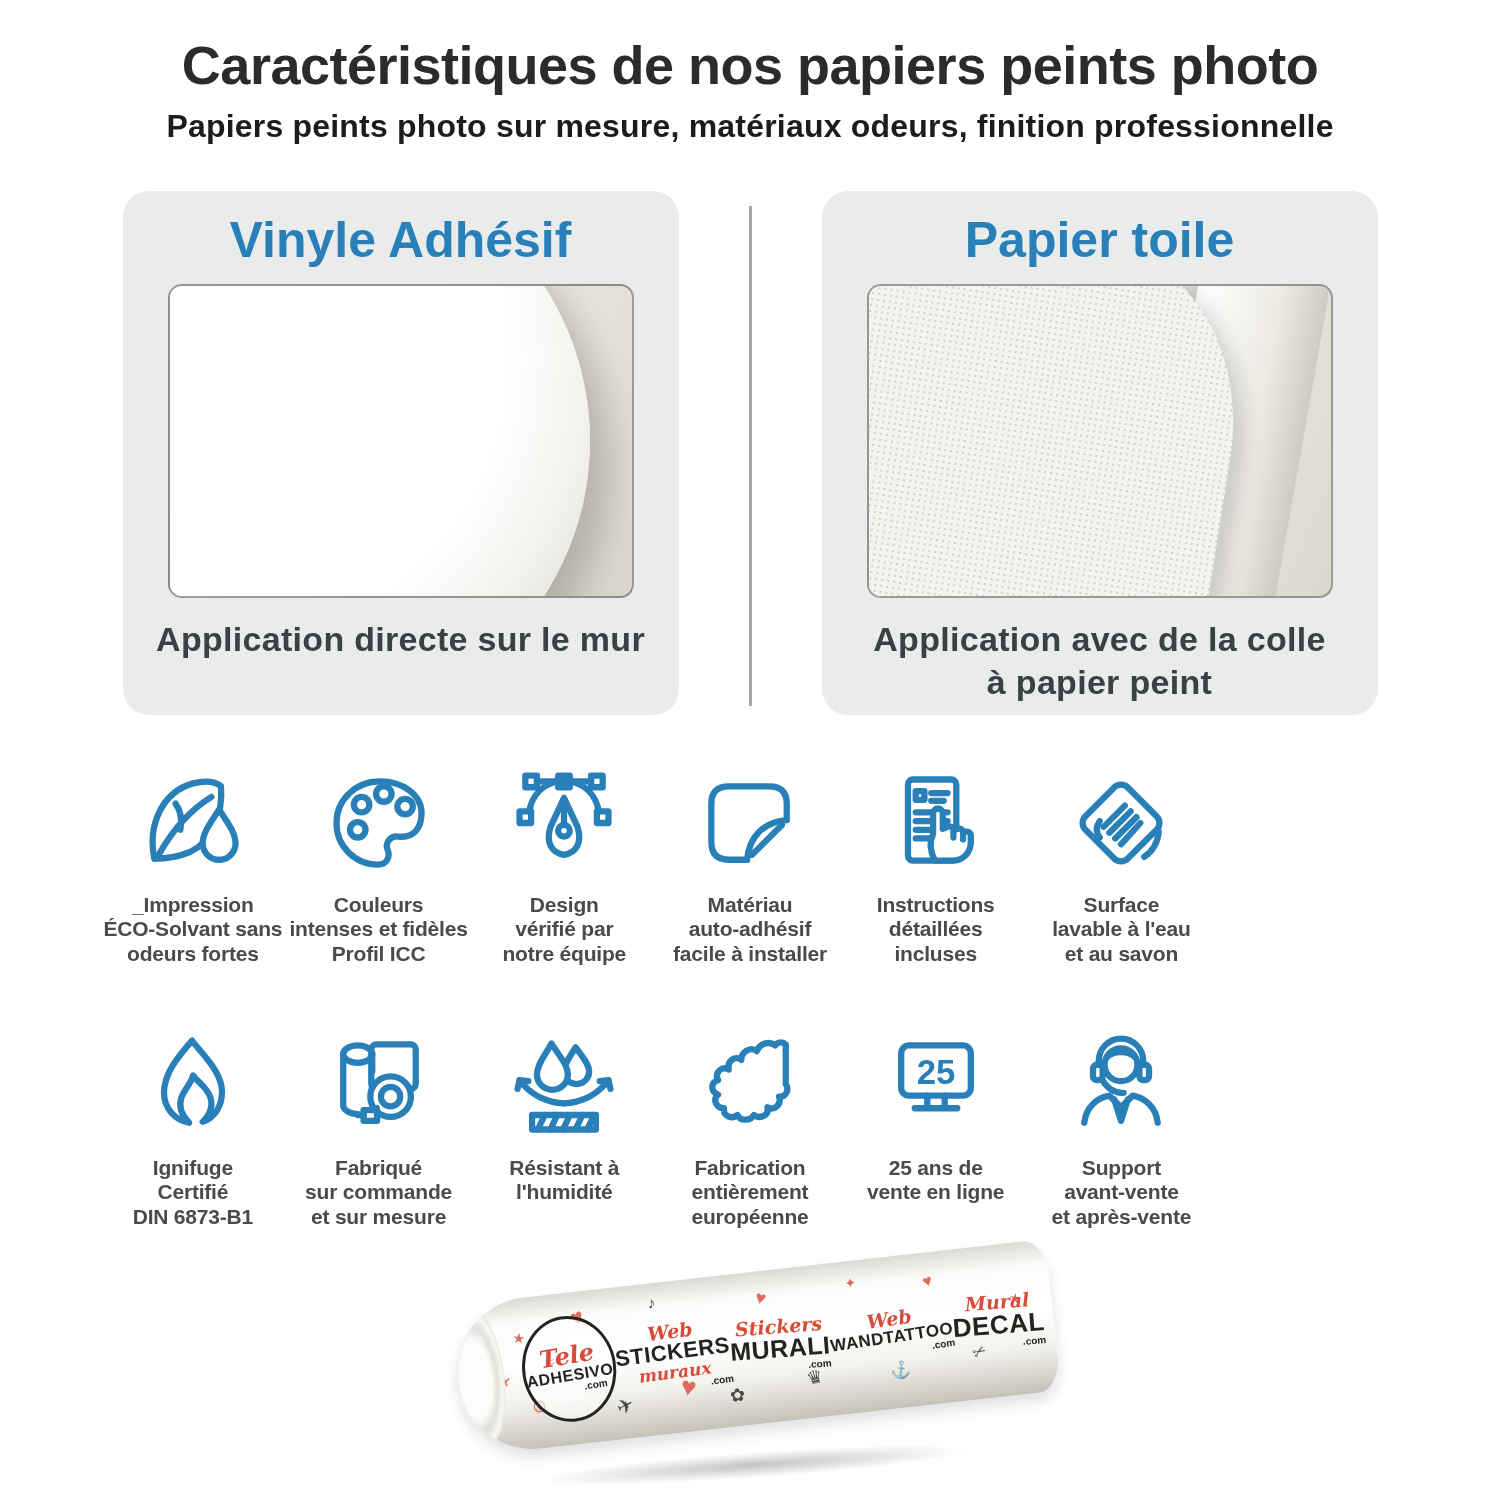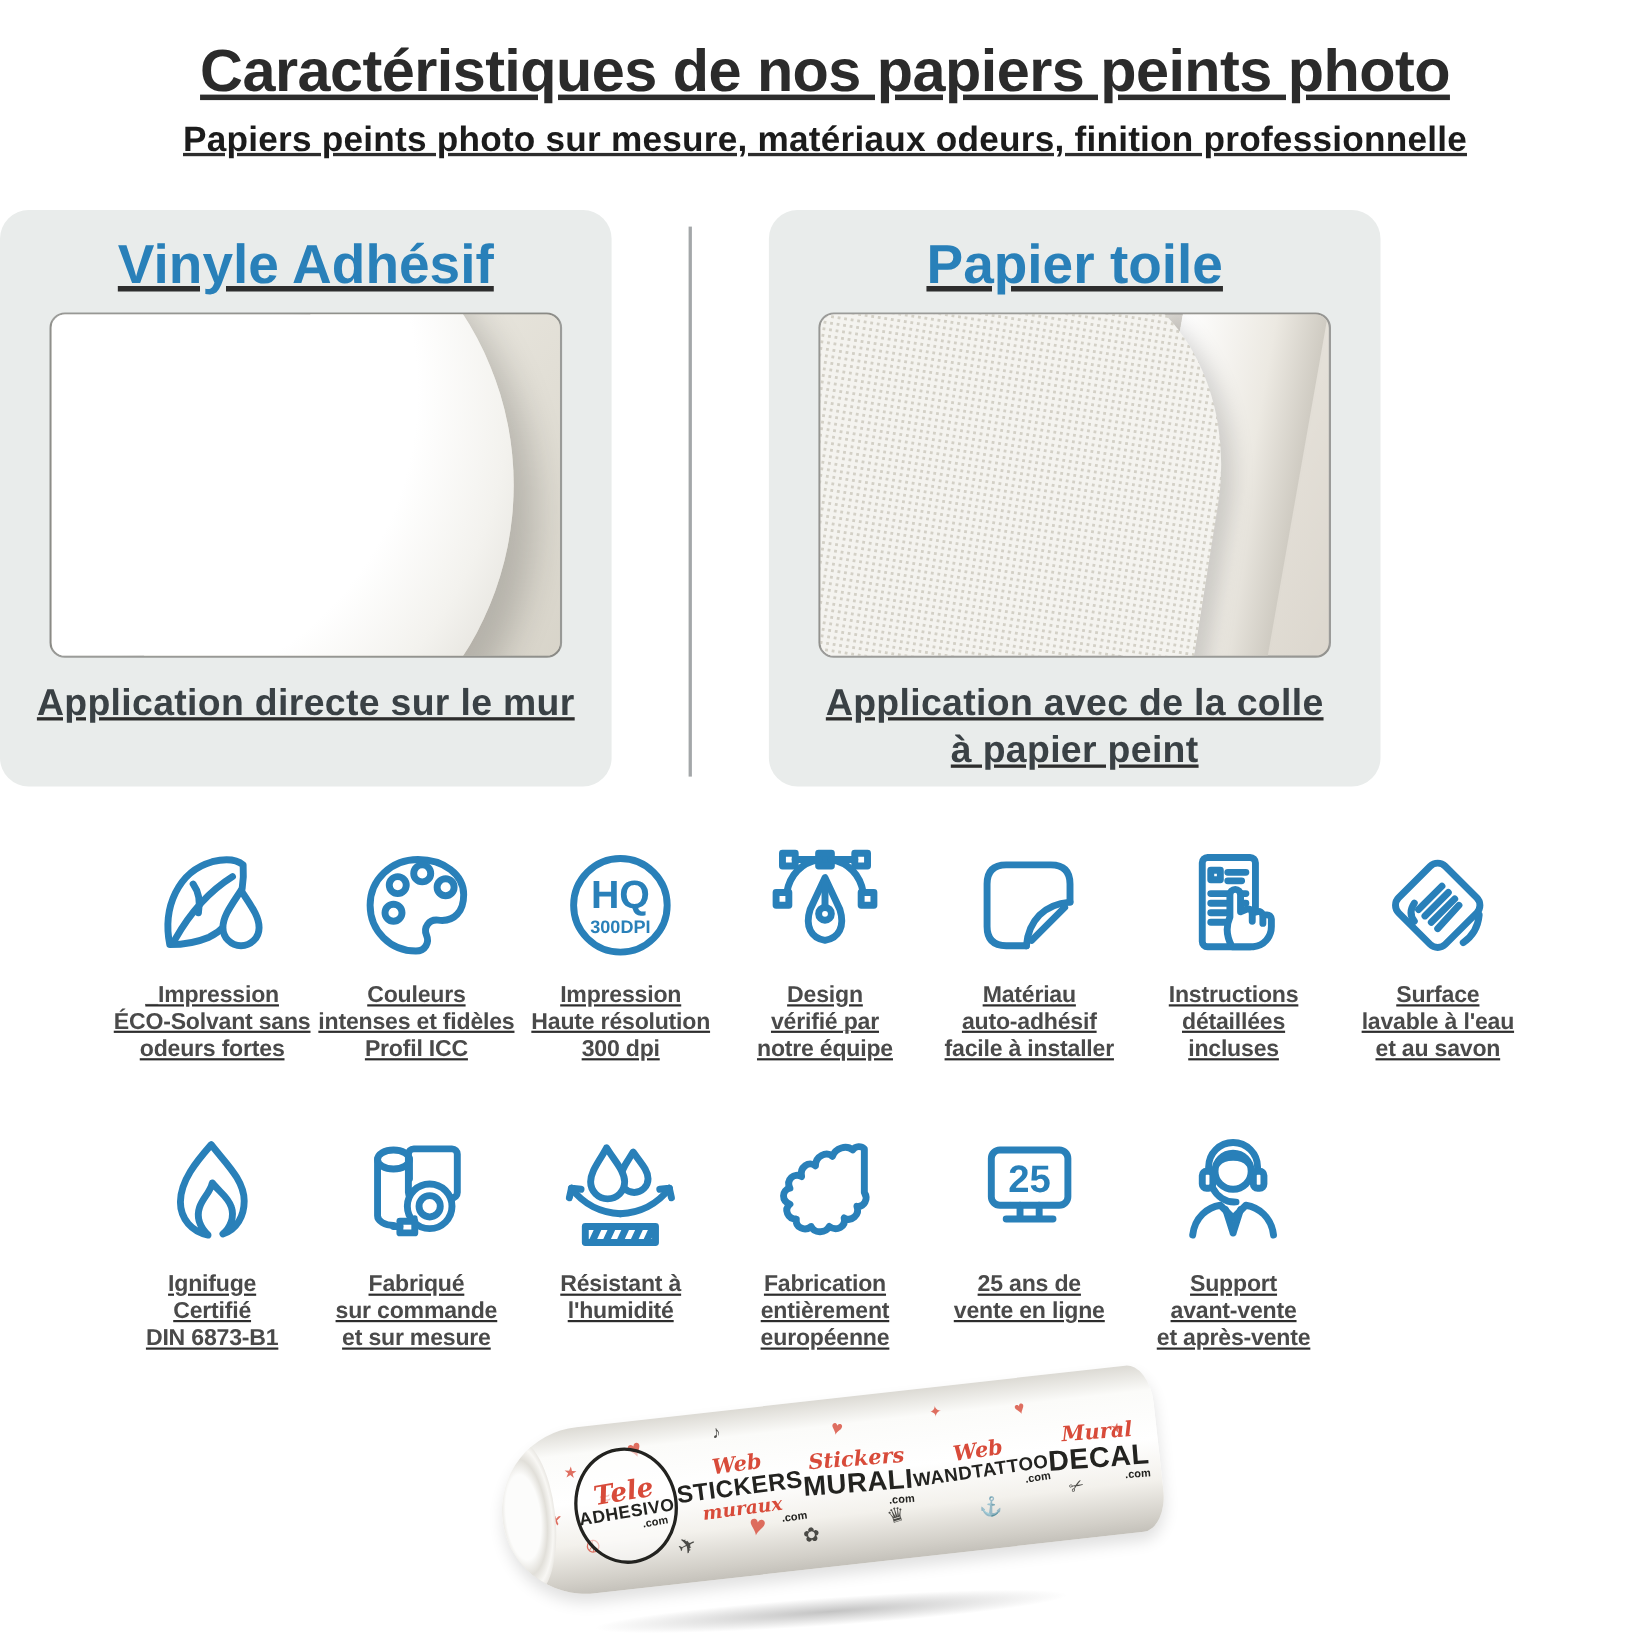"Caractéristiques de nos papiers peints" .page { text-decoration: underline -> none }
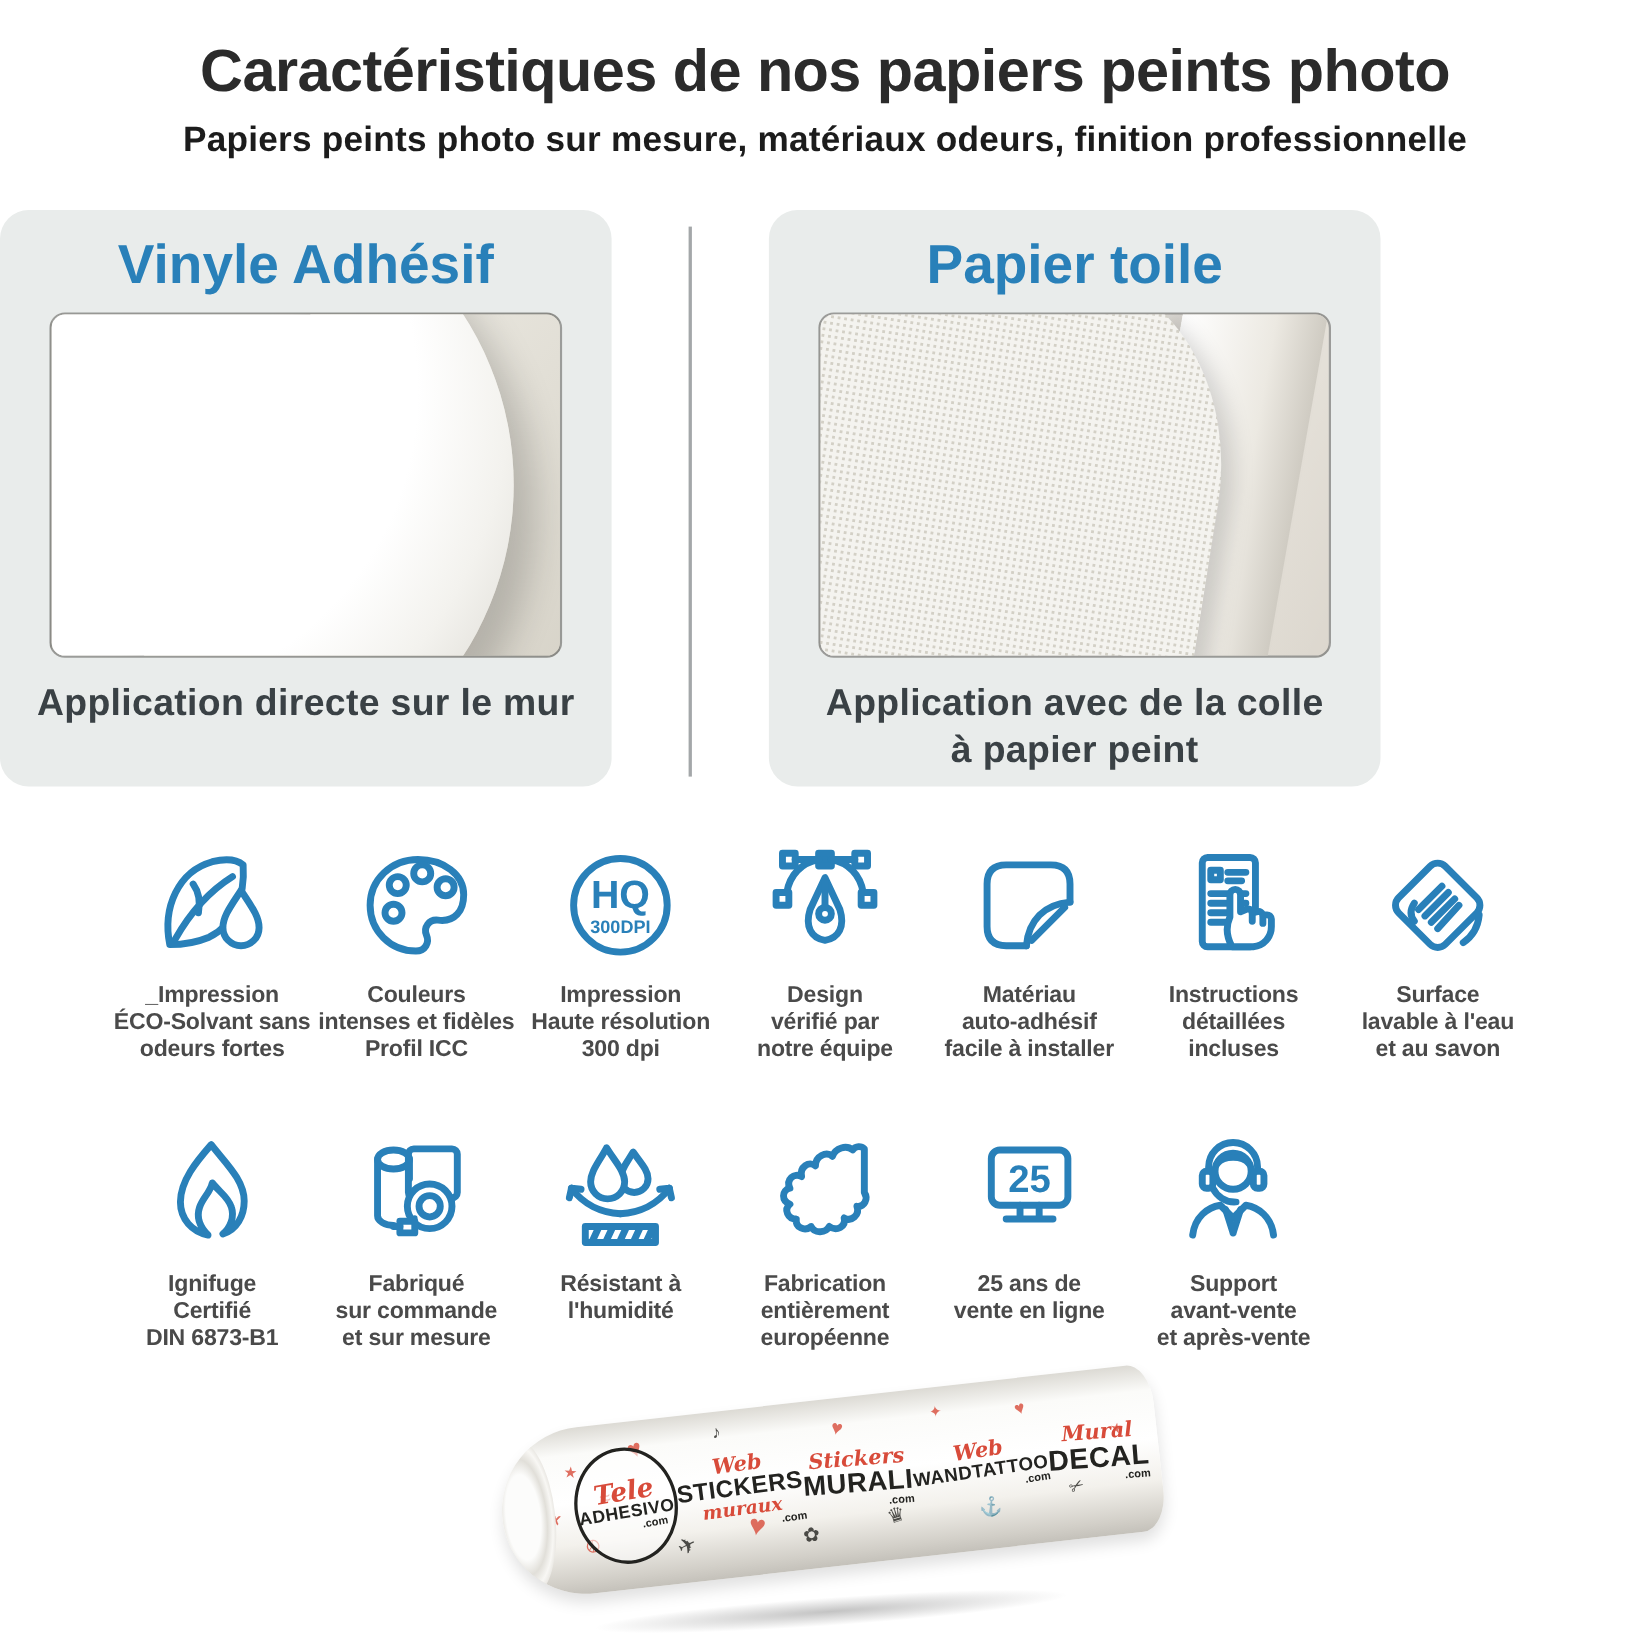"Vinyle Adhésif" .cards { justify-content: none -> center }
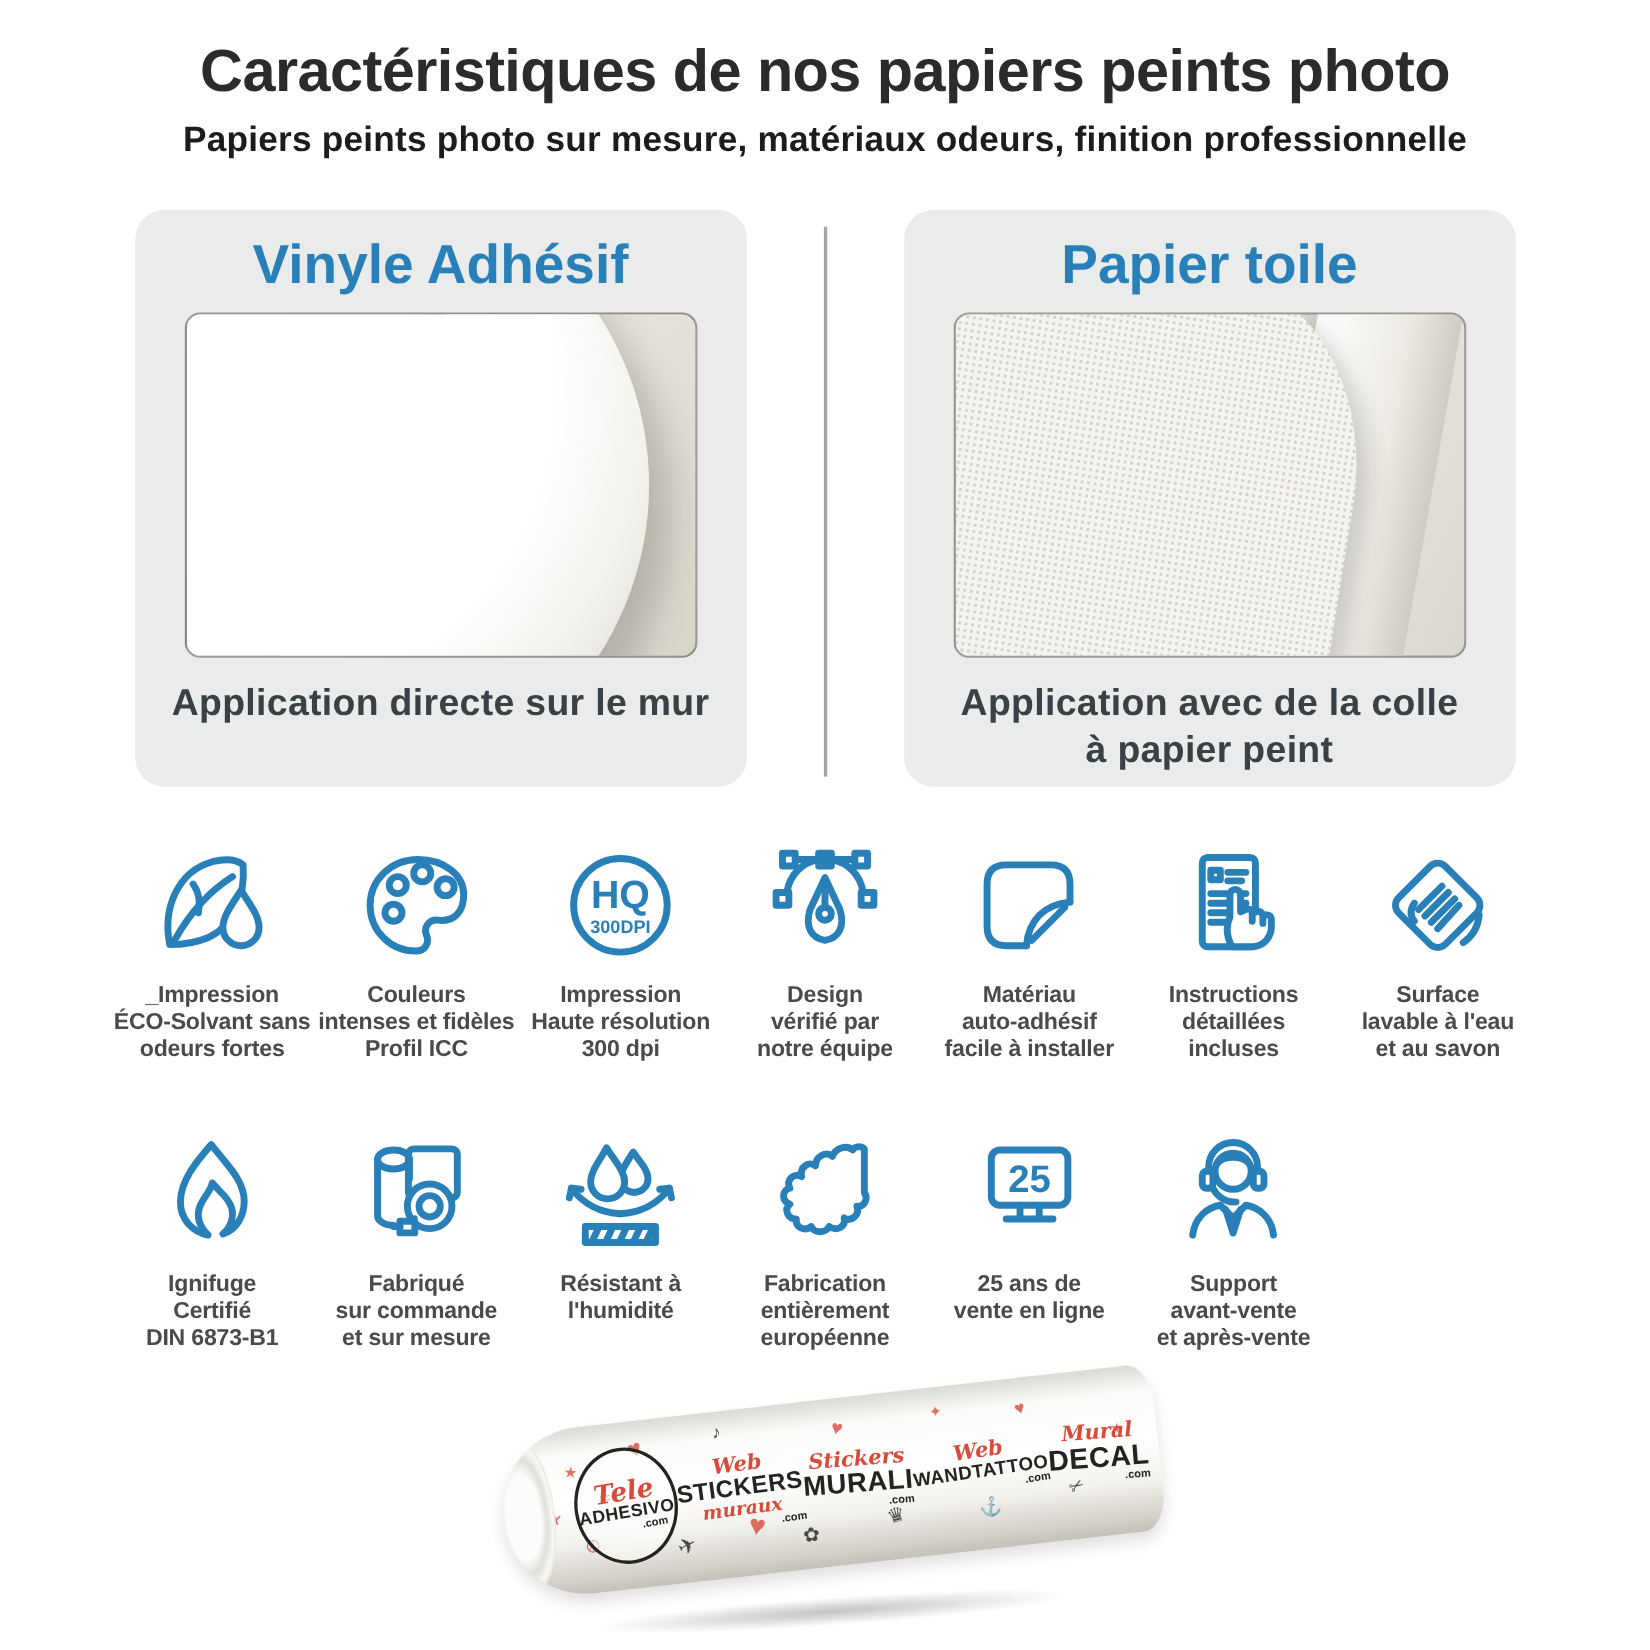"HQ" div.feat { html: <div> <svg> <circle></circle> <text>HQ</text> <text>300DPI</text> </svg> <div>Impression Haute résolution 300 dpi</div> </div> -> none }
